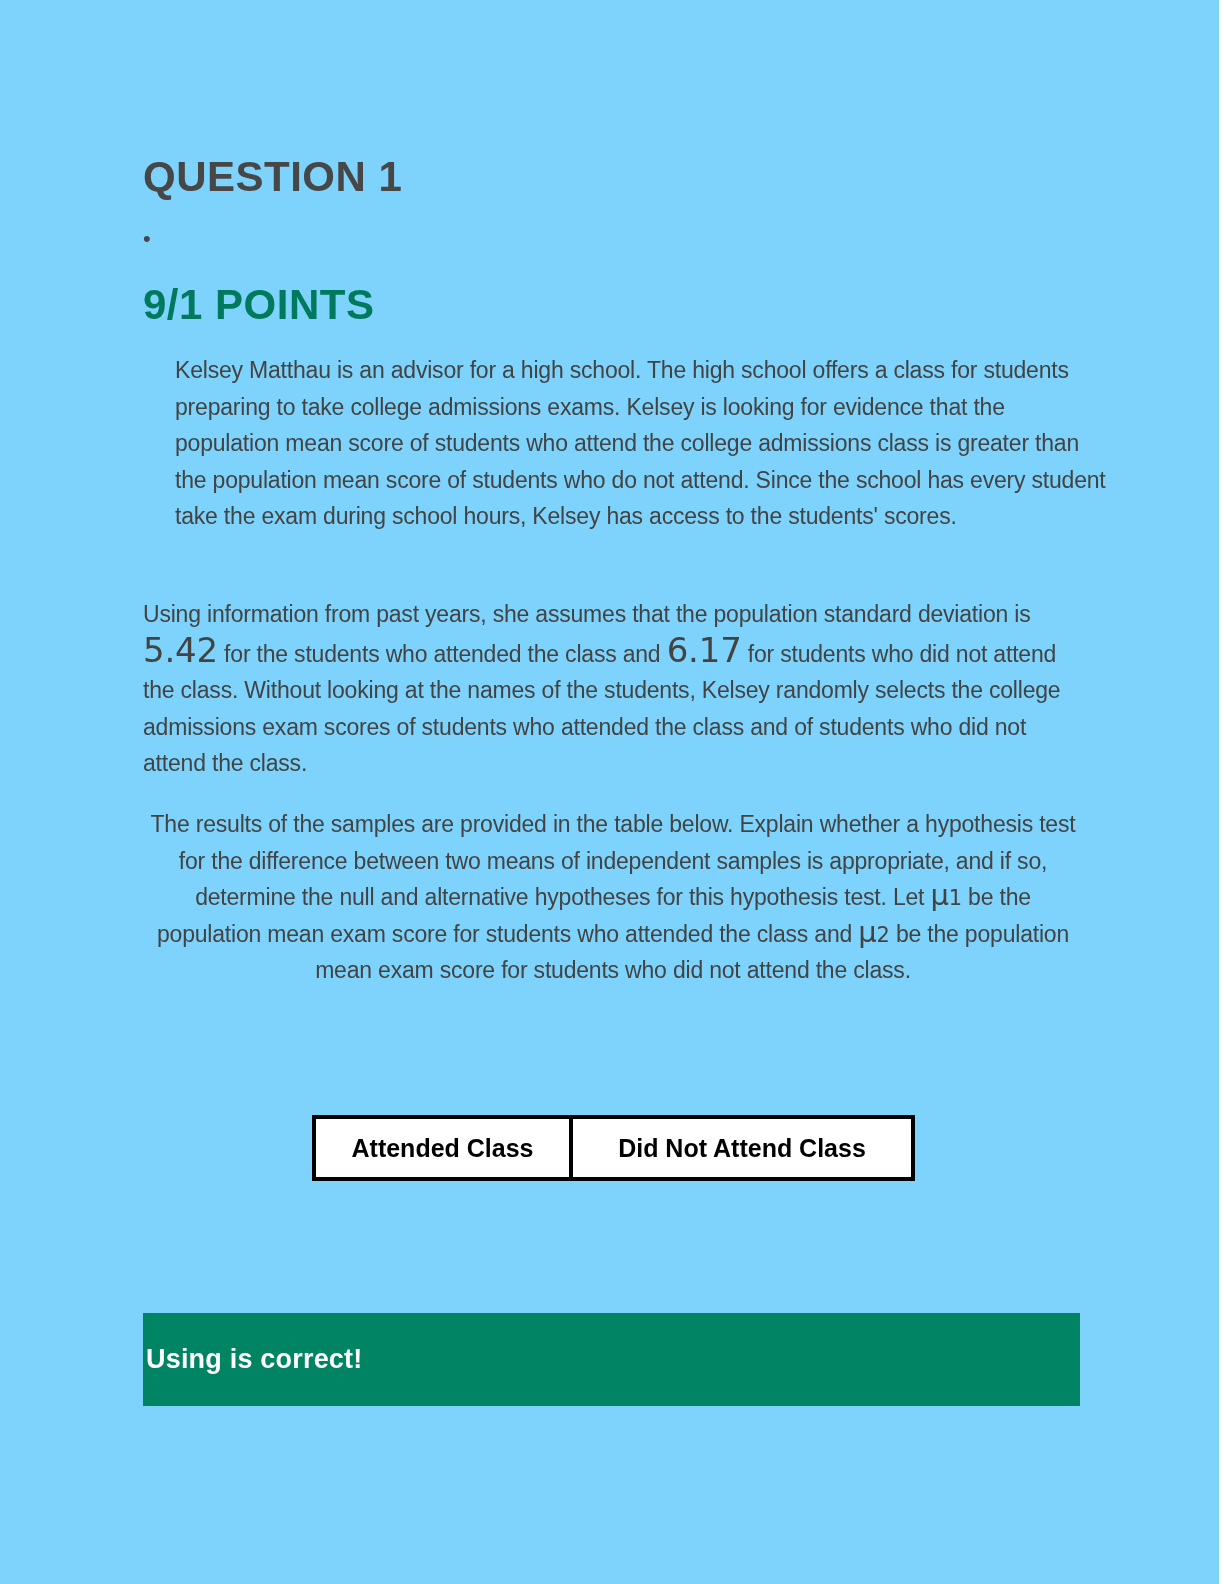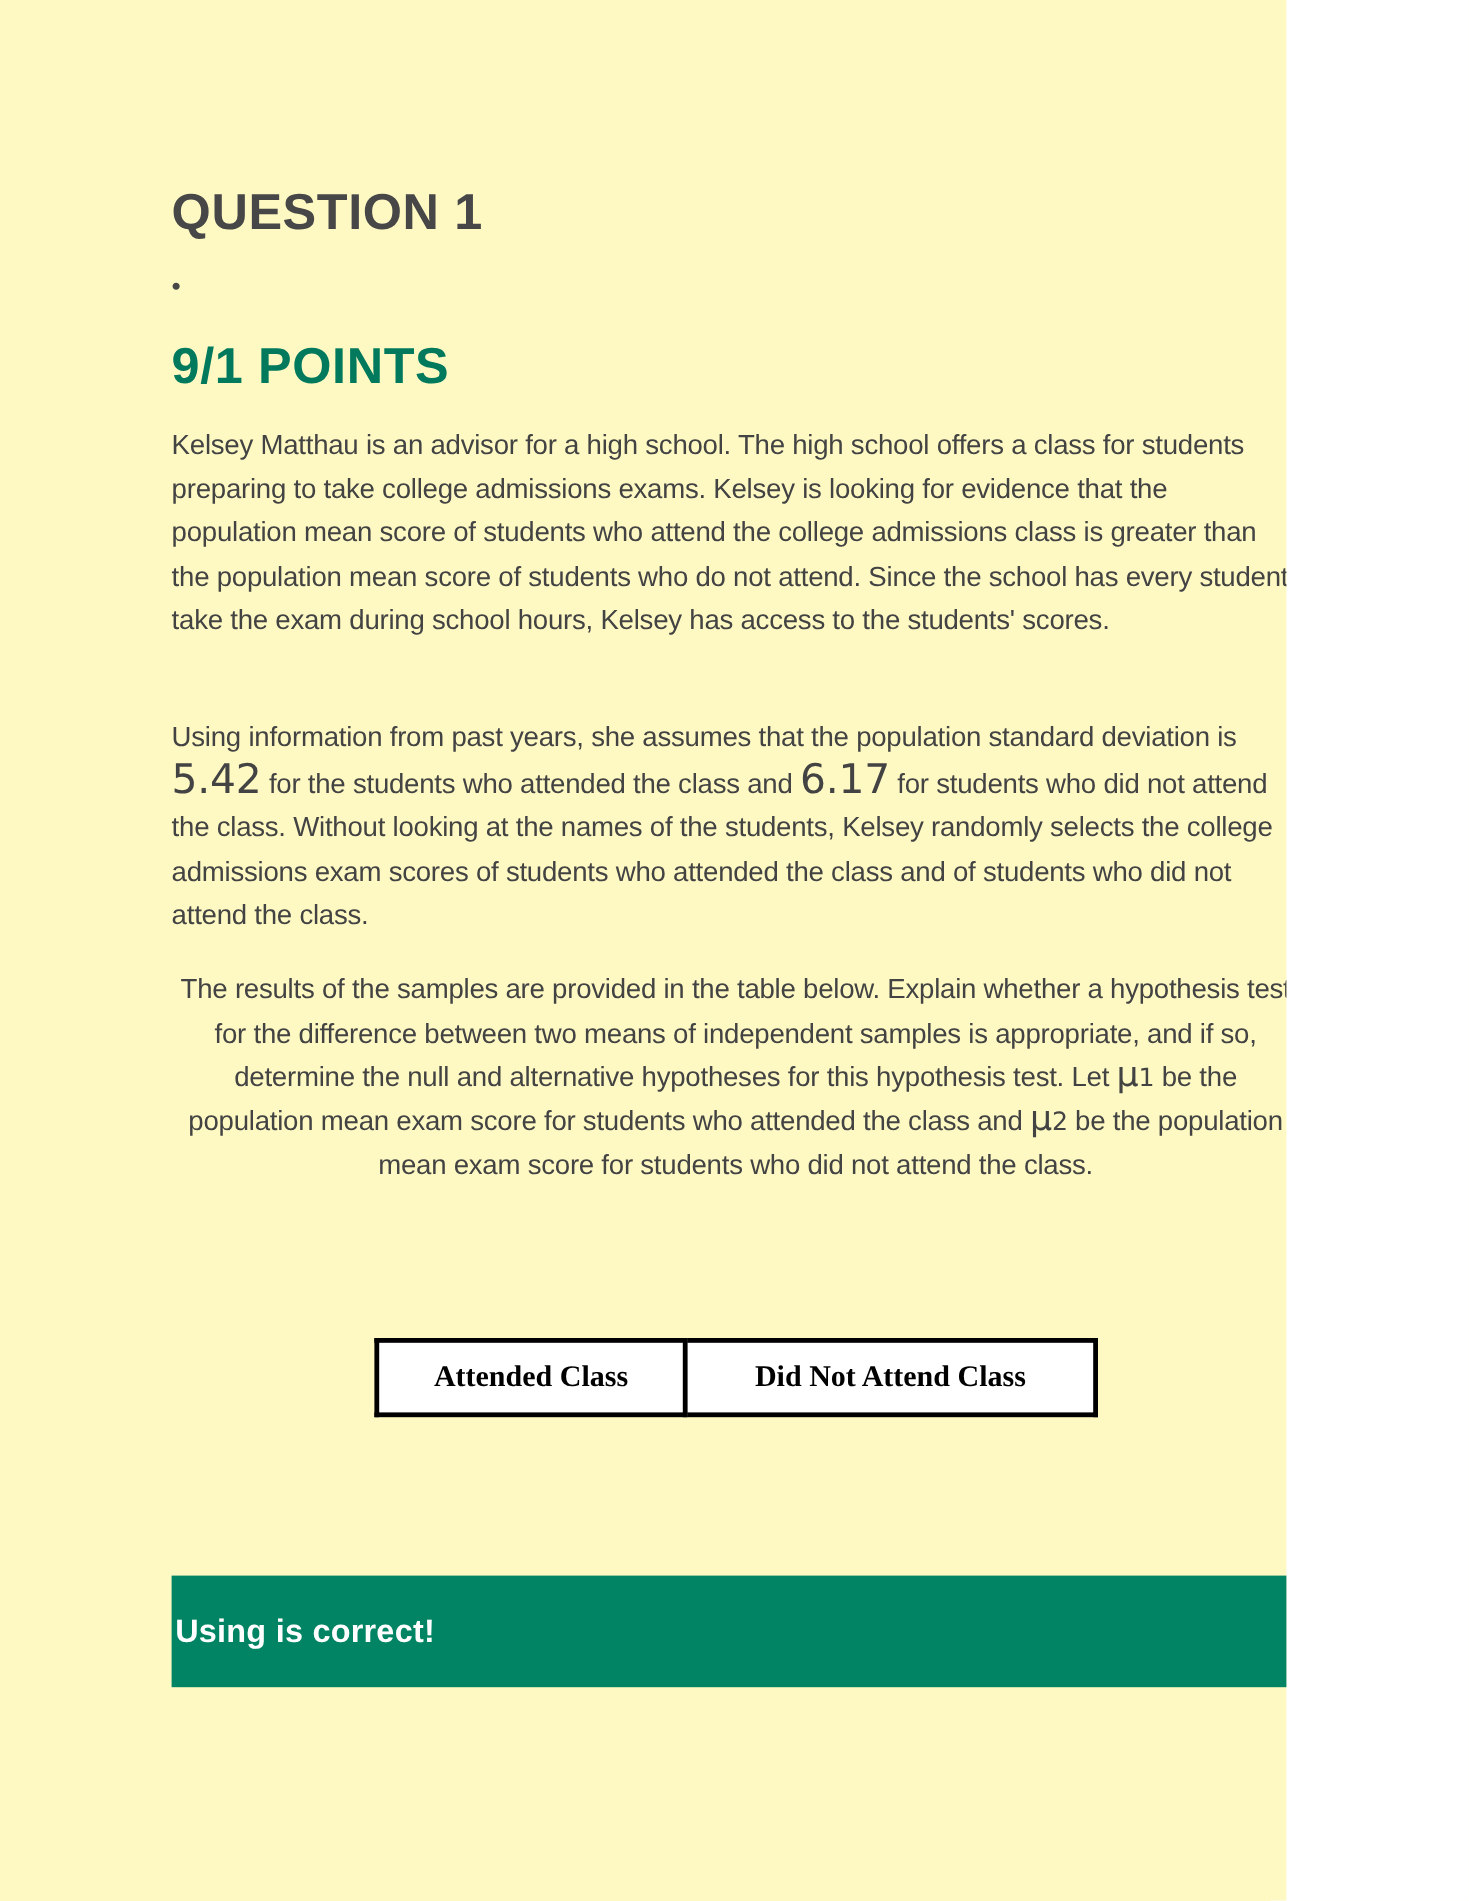"QUESTION 1" .page { background: #fef9c3 -> #7dd3fc; width: 1072px -> 1219px }
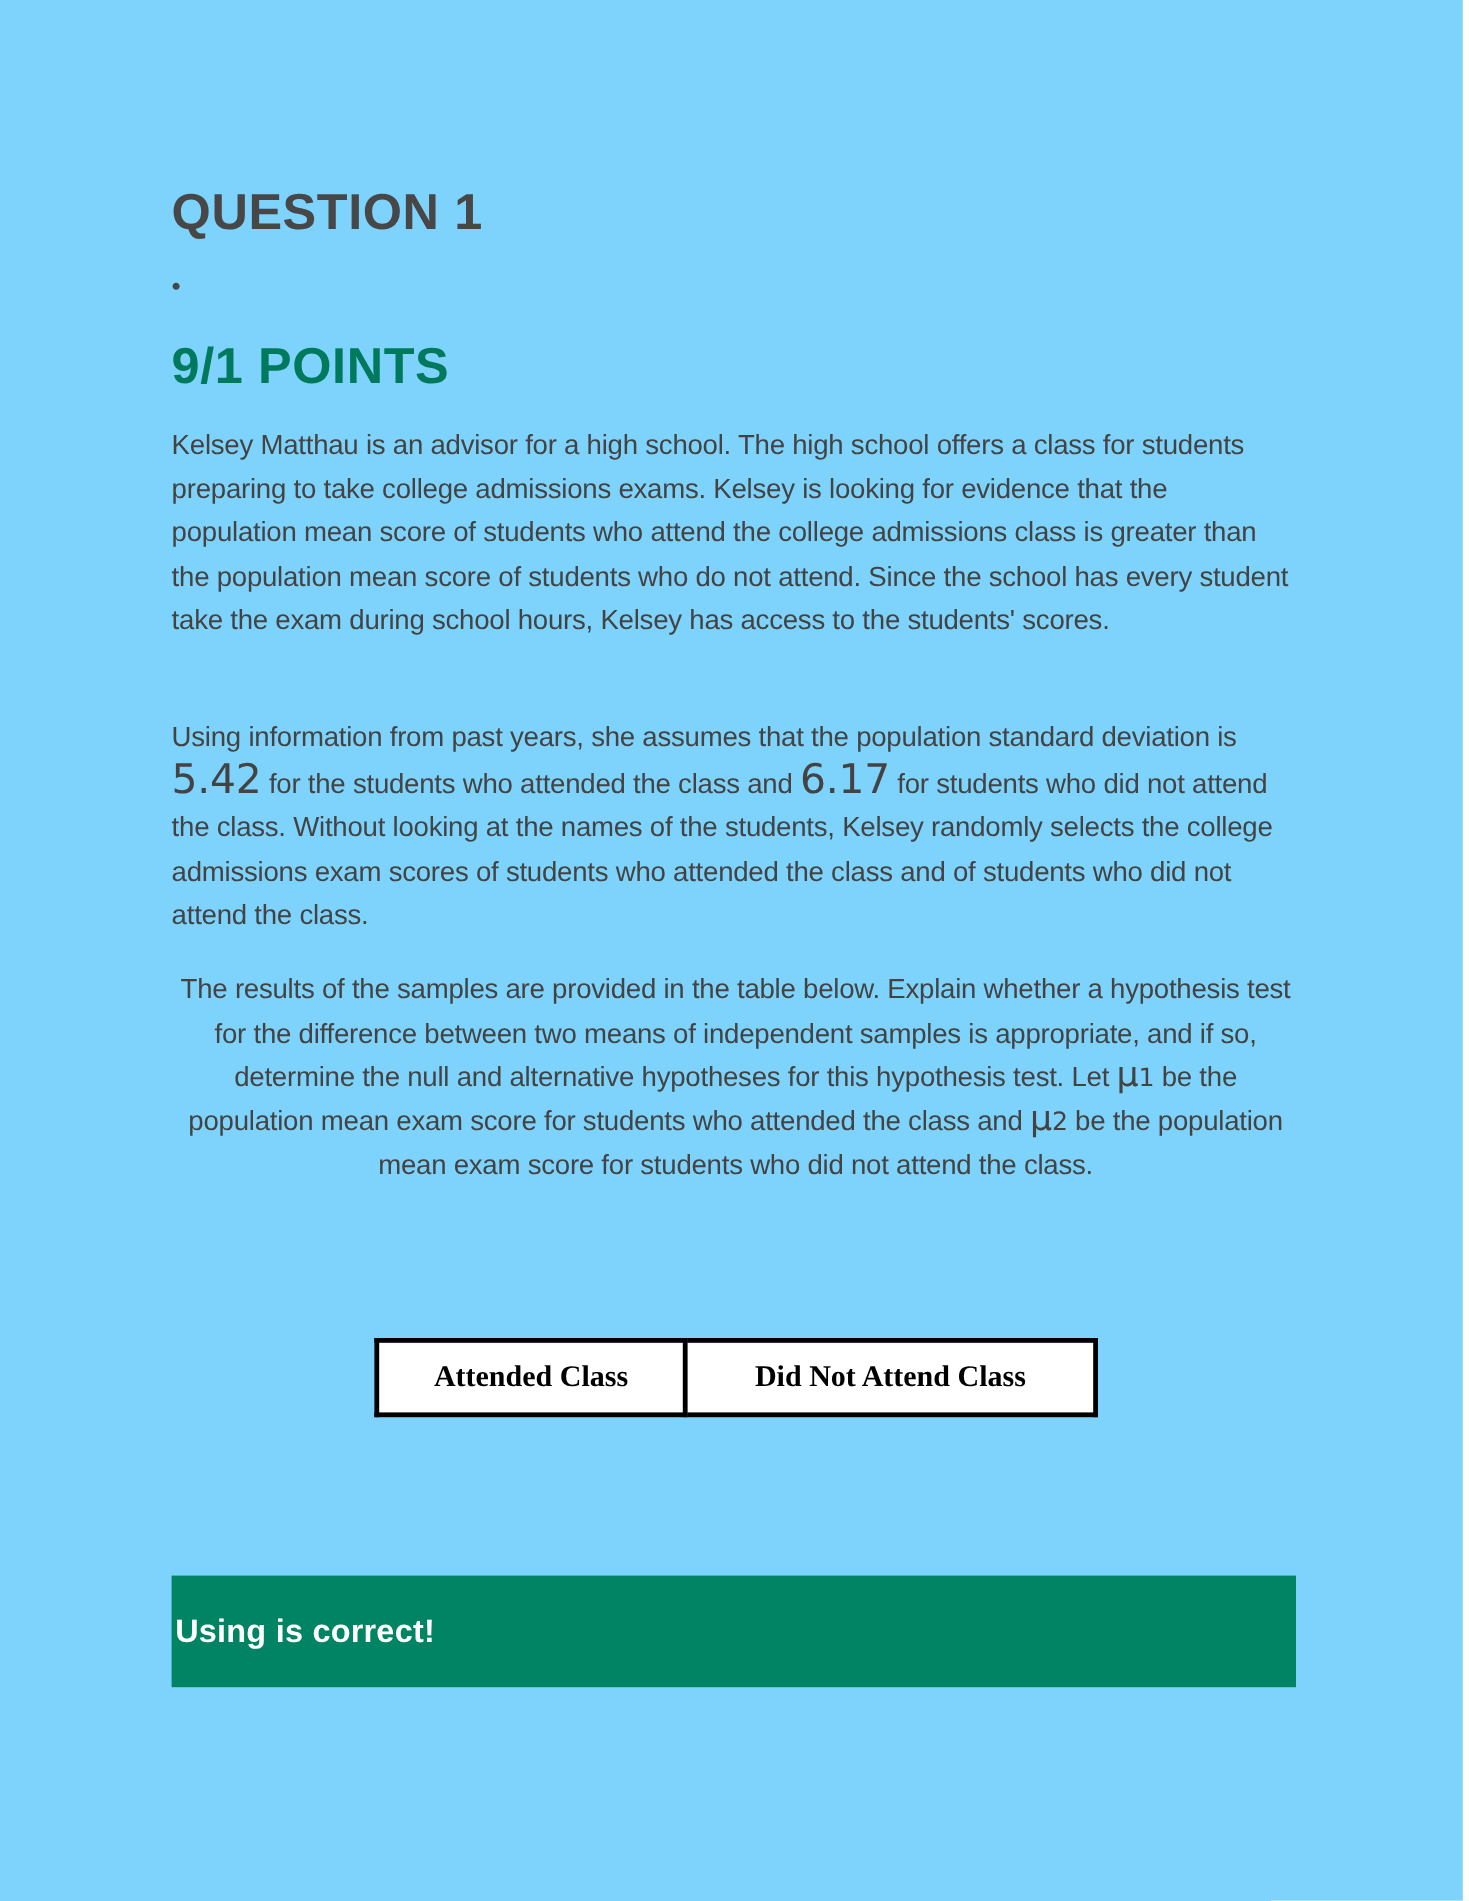"Kelsey Matthau is an advisor" .para-1 { margin-left: none -> 32px }
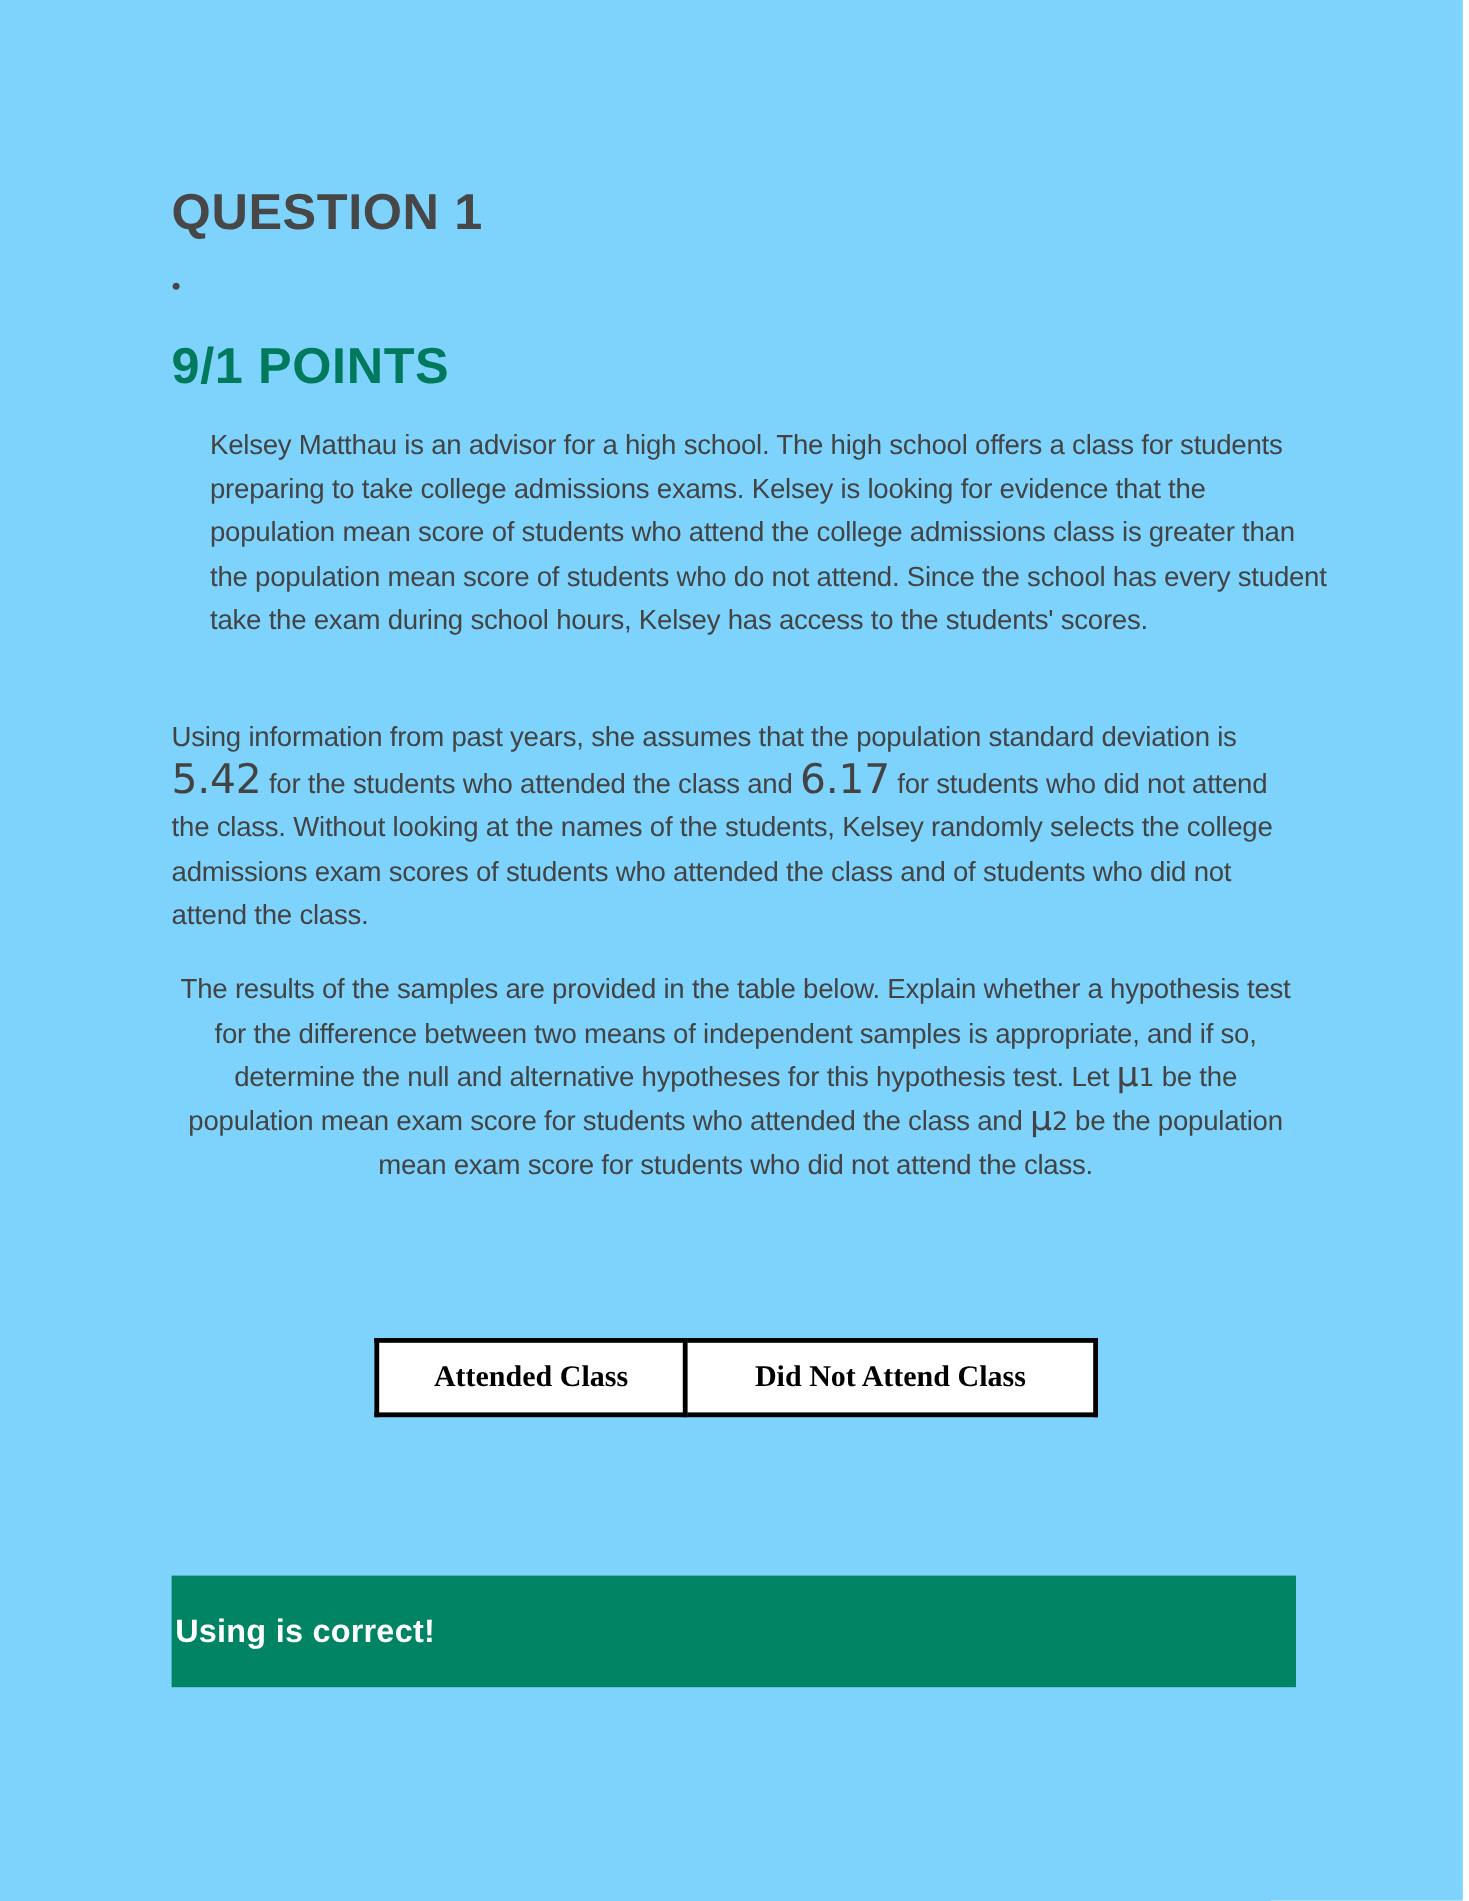"Attended Class" .results-table th { font-family: Liberation Serif, serif -> Liberation Sans, sans-serif }
